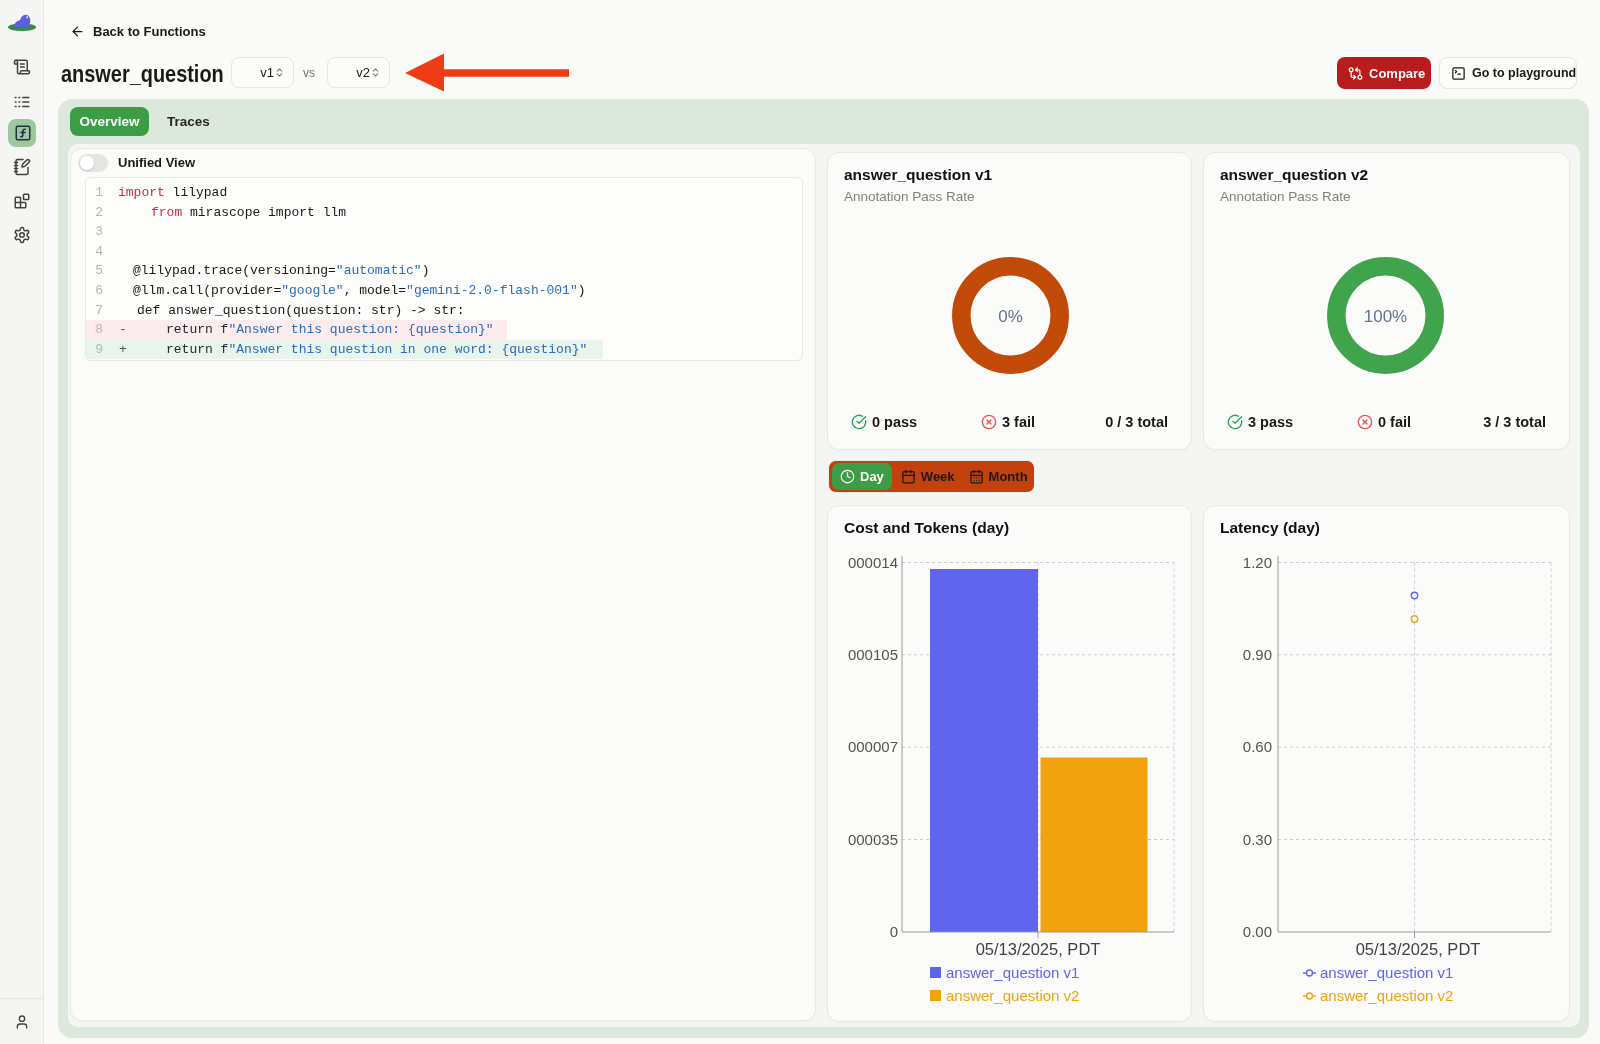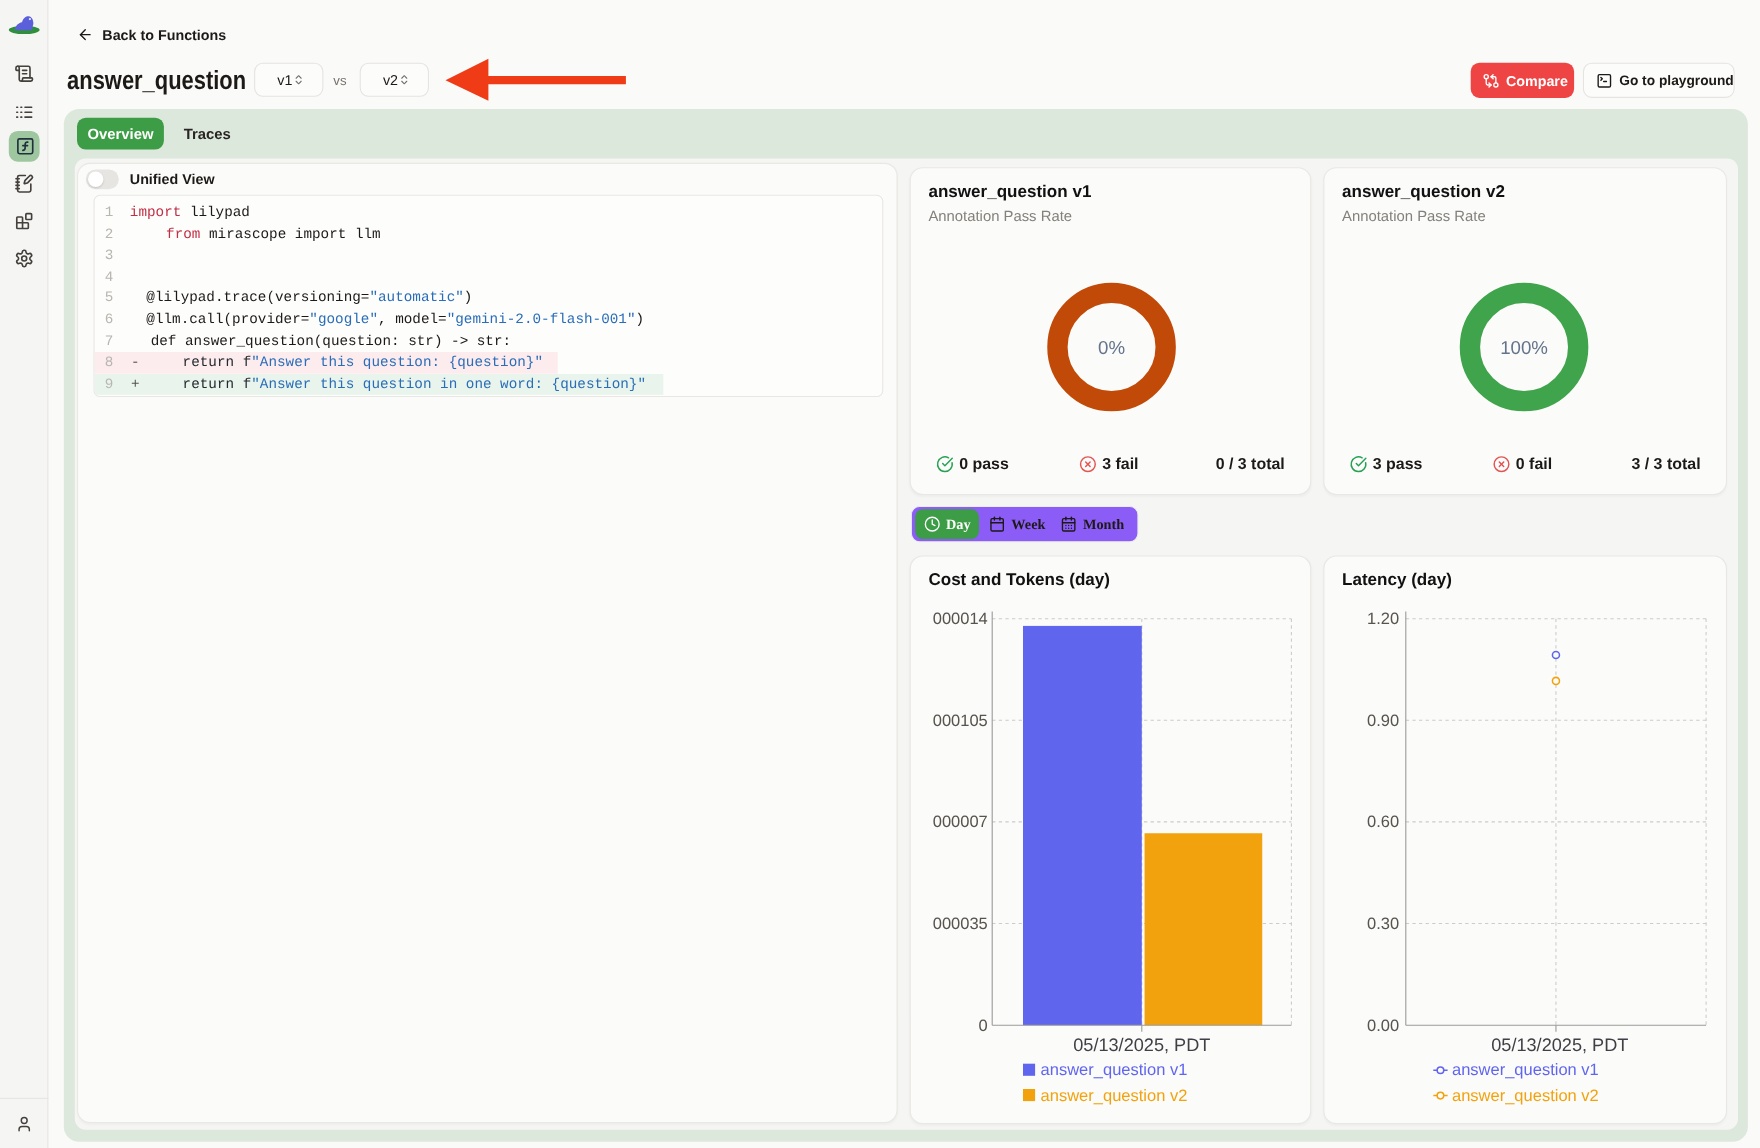"v1" .sel { justify-content: center -> flex-end }
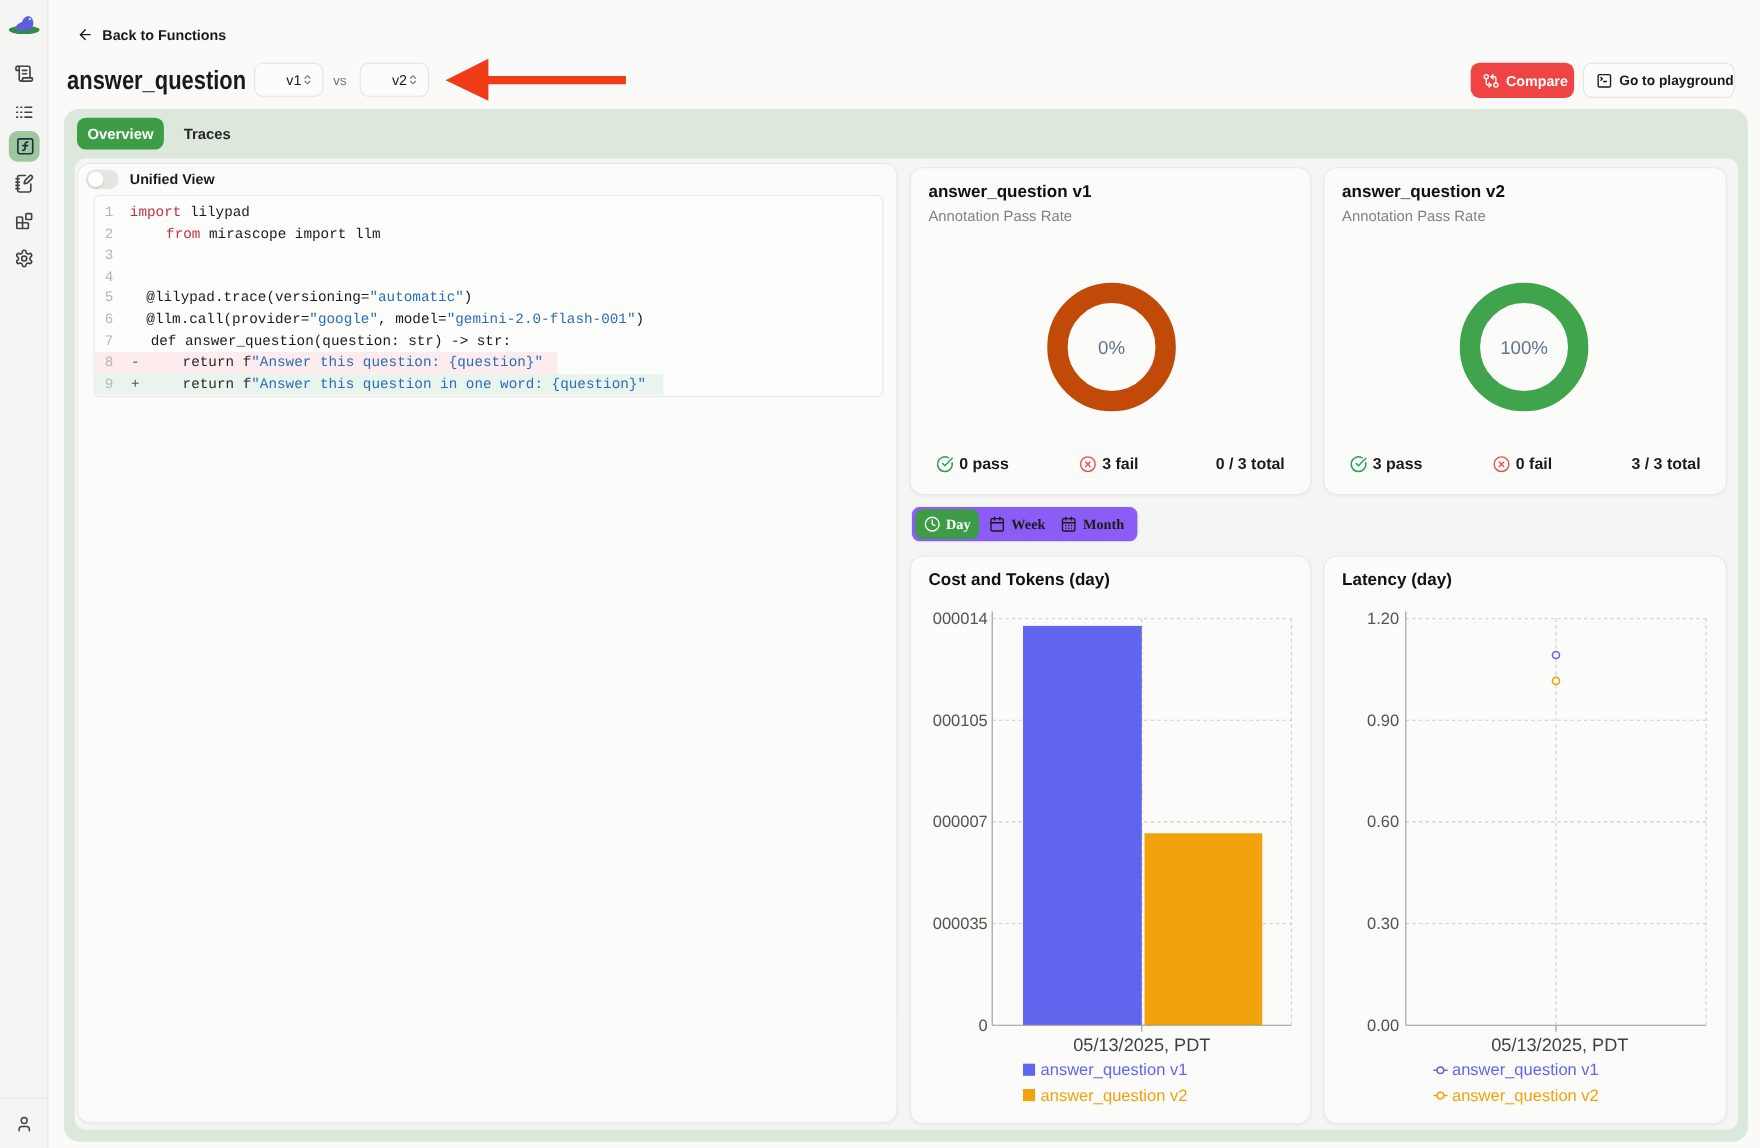"Compare" #cmpbtn { background: #ef4444 -> #b91c1c }
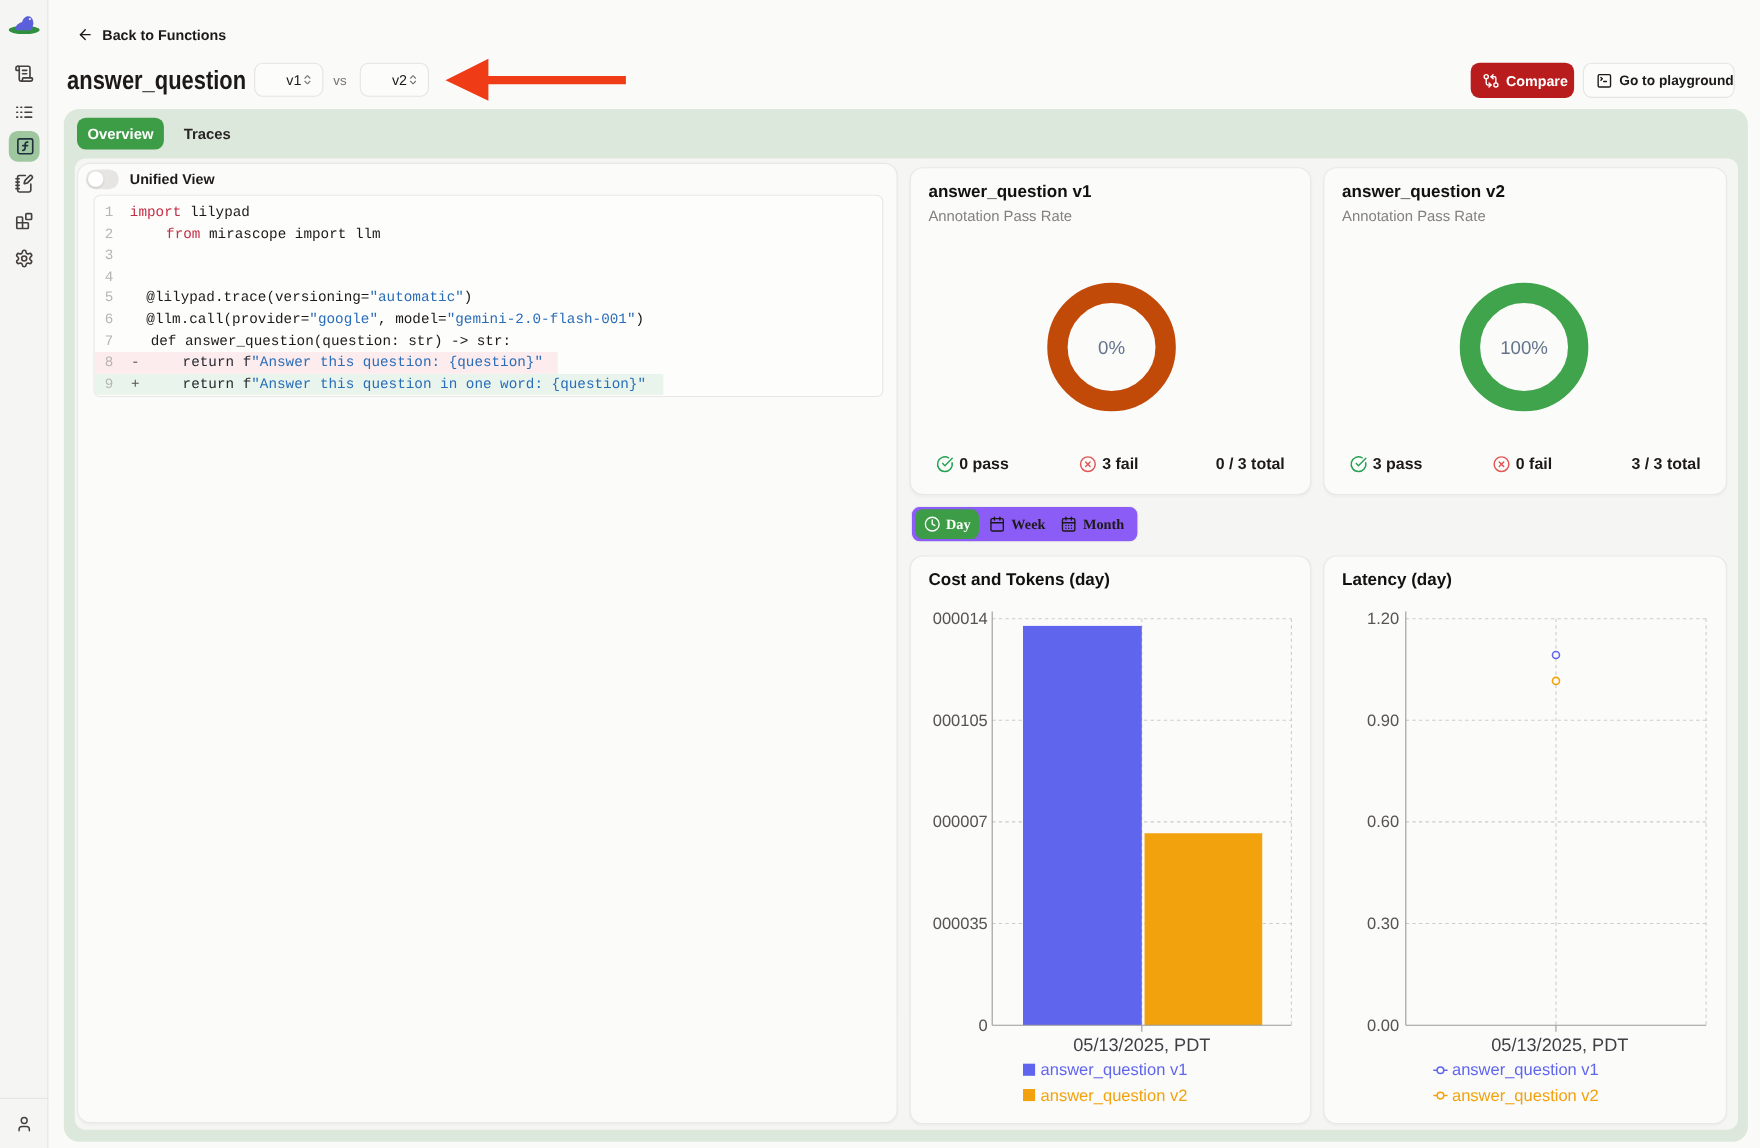"Day" #segc { background: #8b5cf6 -> #c2410c; font-family: Liberation Serif, serif -> none }
